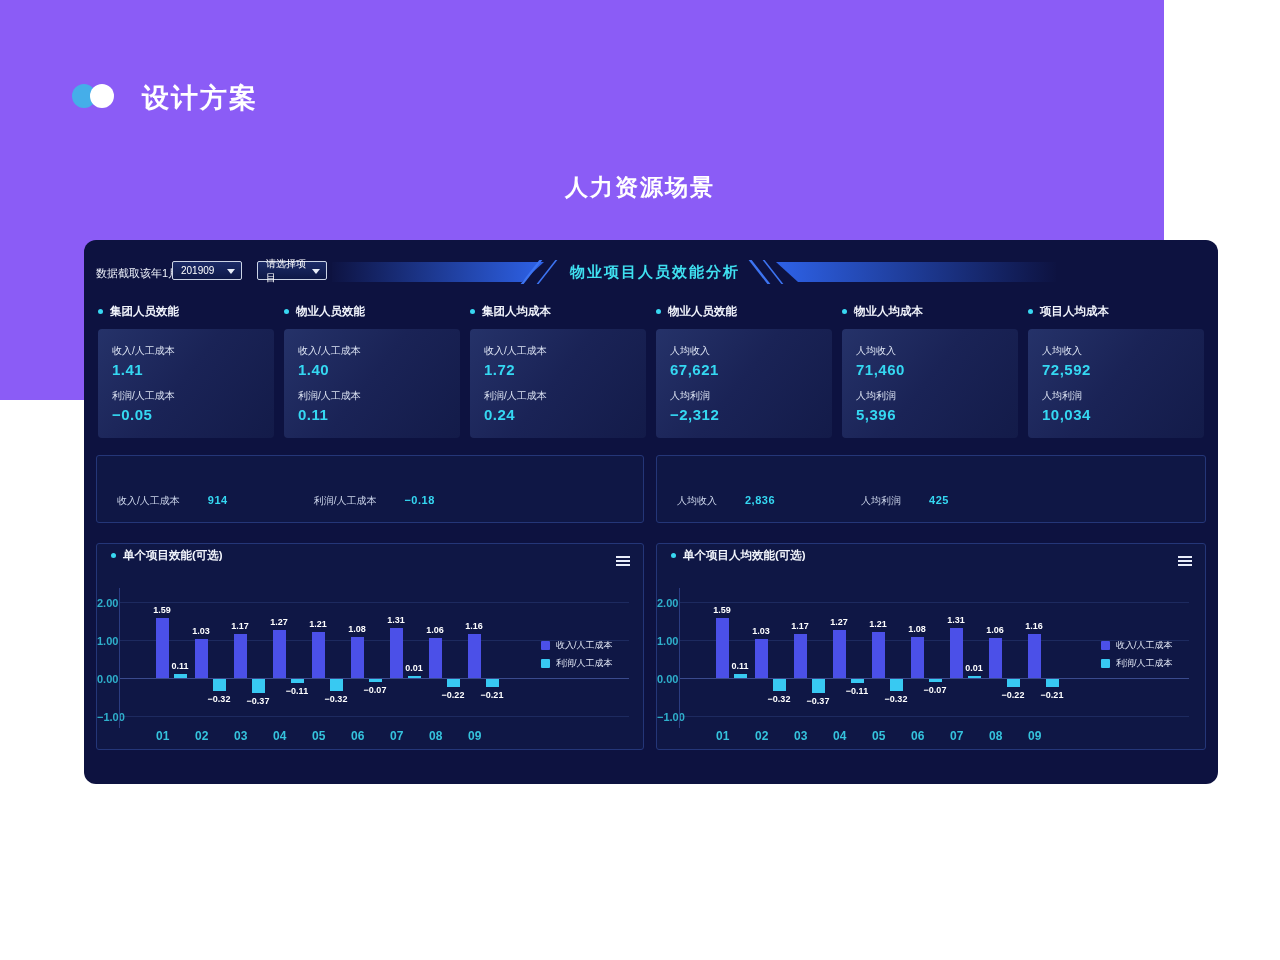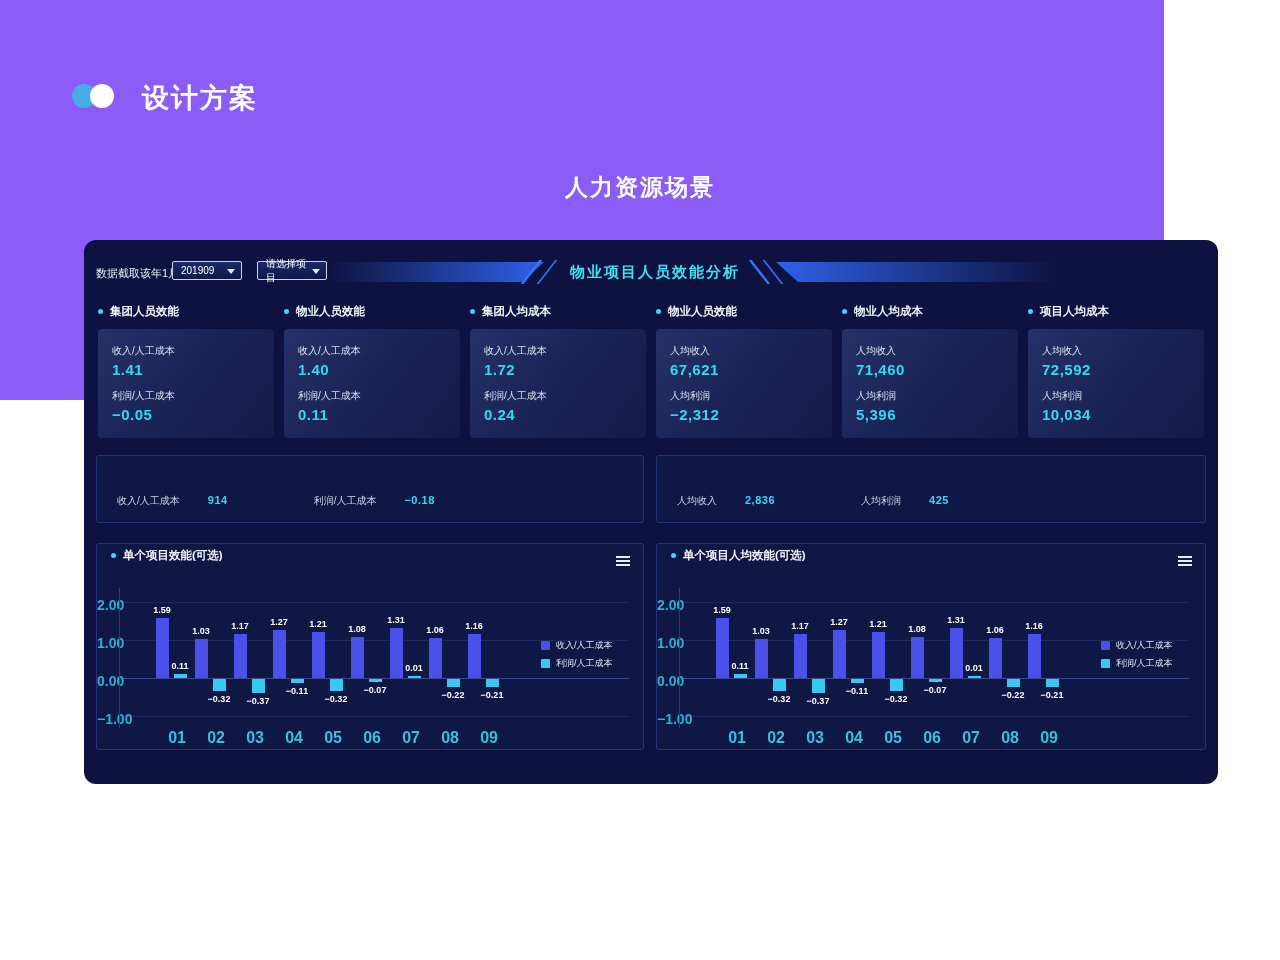"2.00" .ytick { font-size: 14px -> 11px }
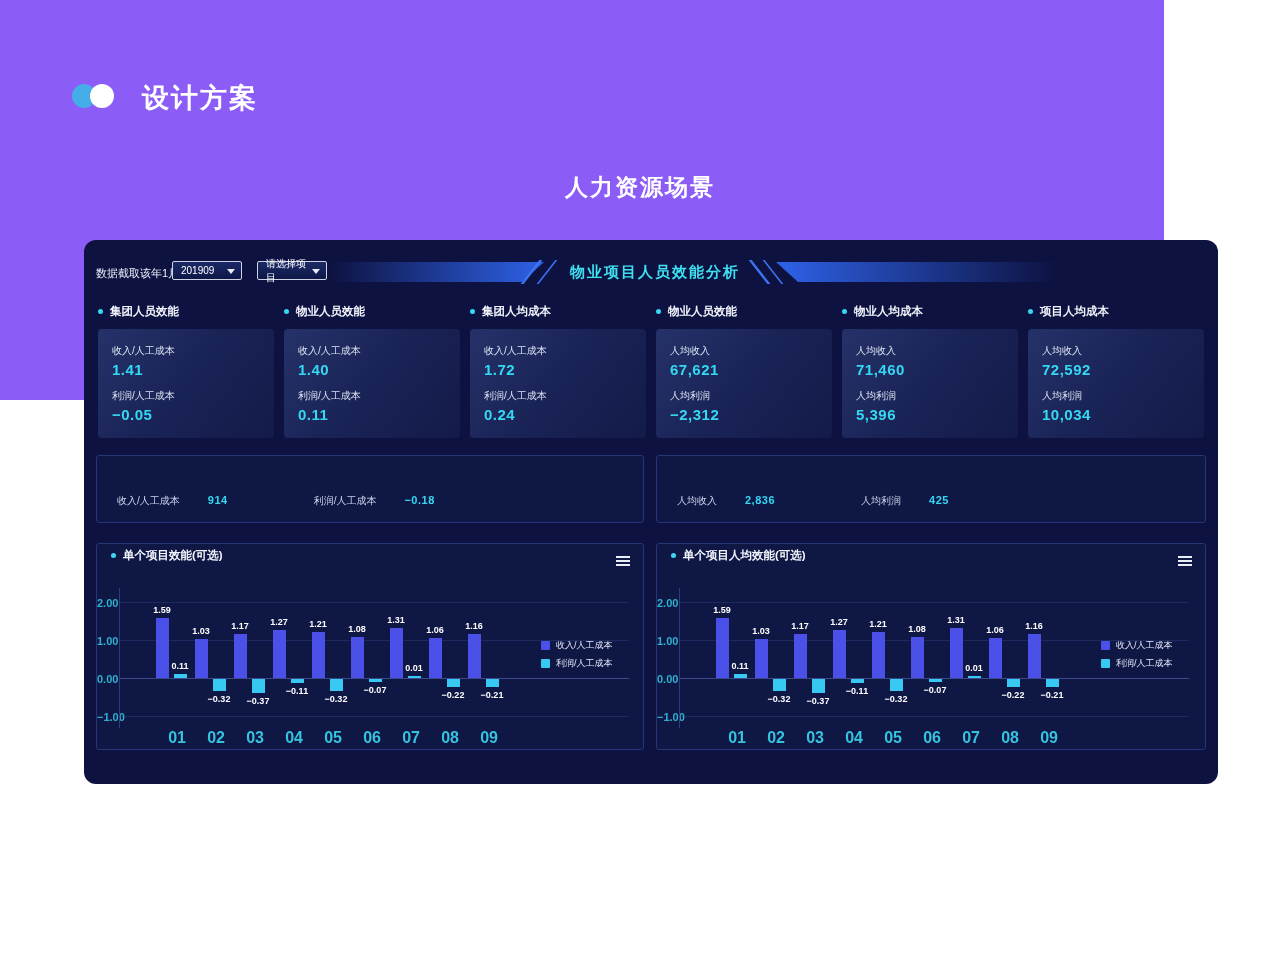"01" .xtick { font-size: 16px -> 12px; text-align: right -> left }
